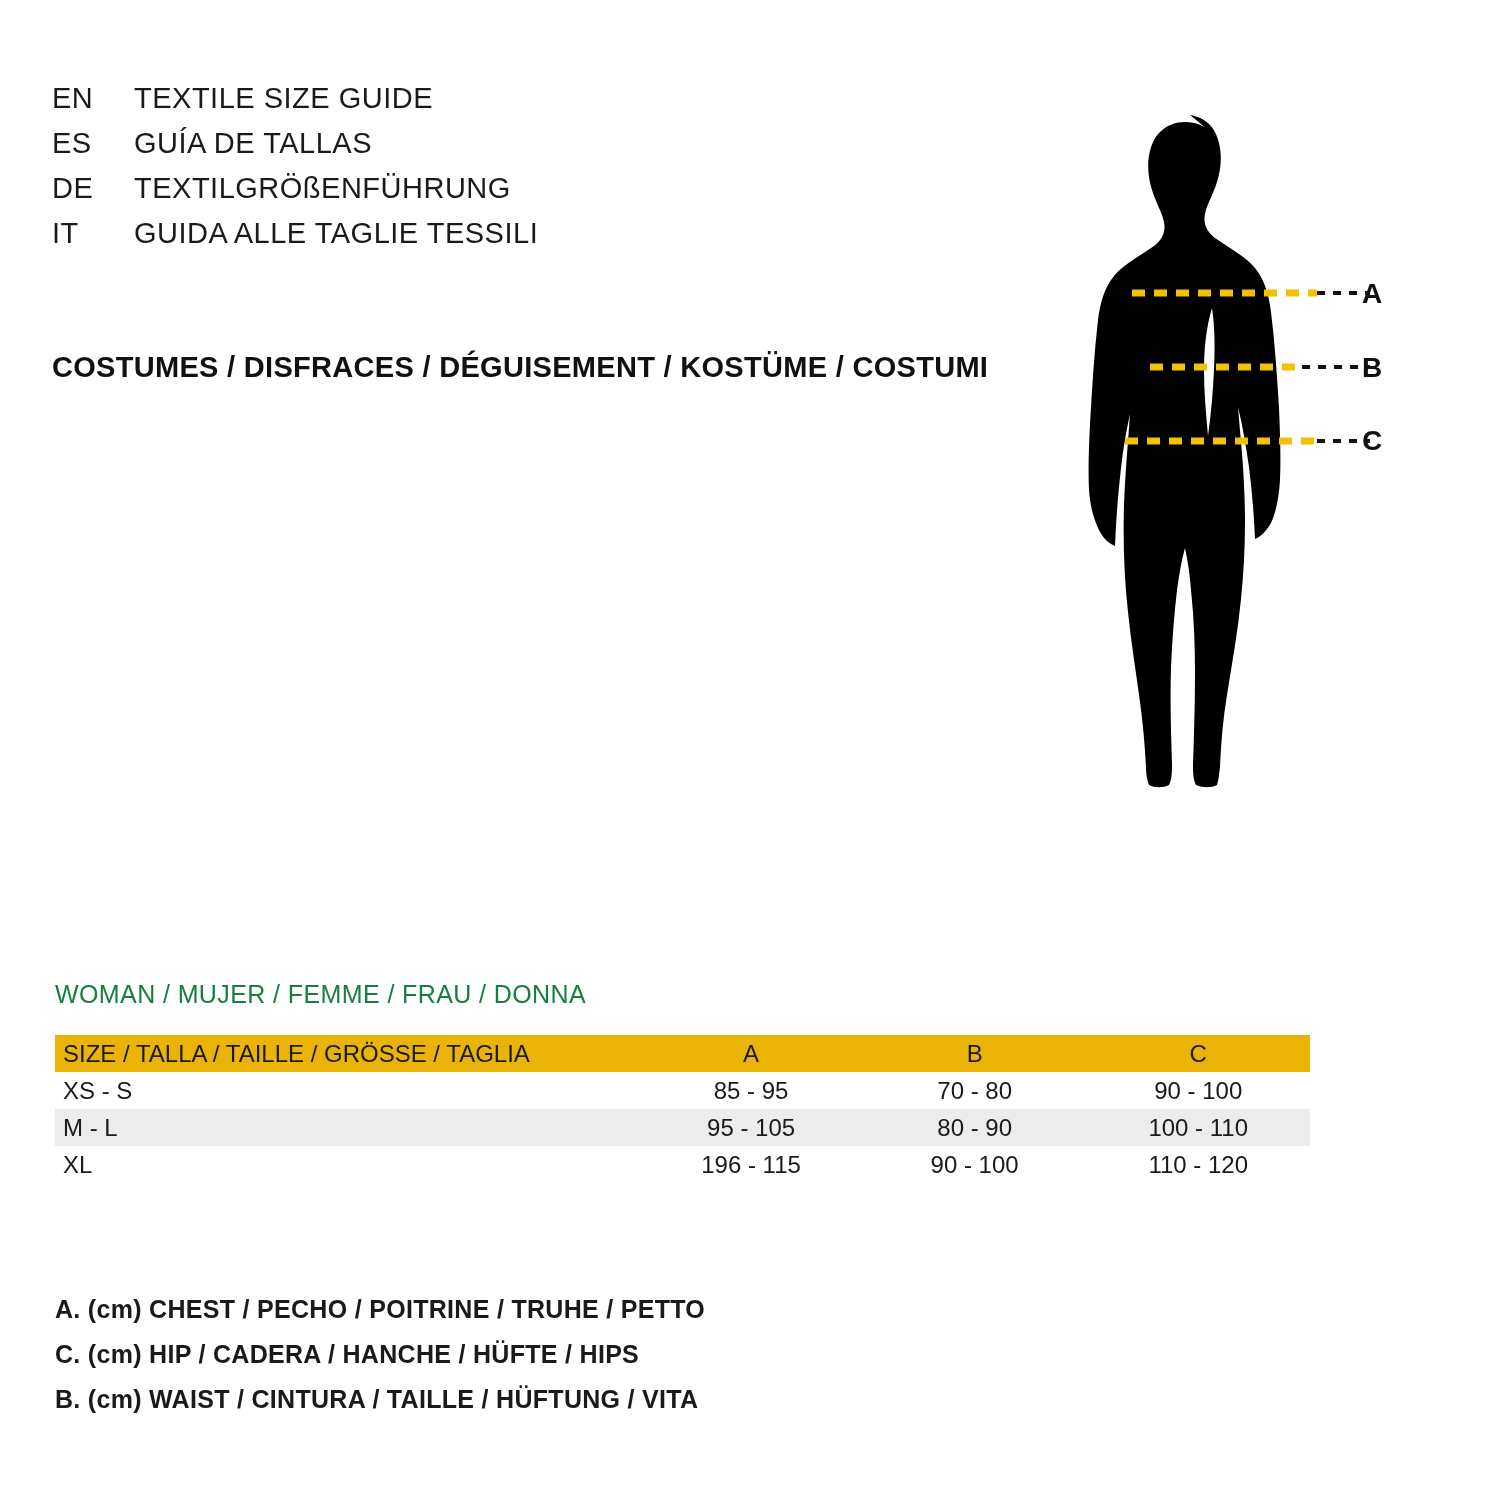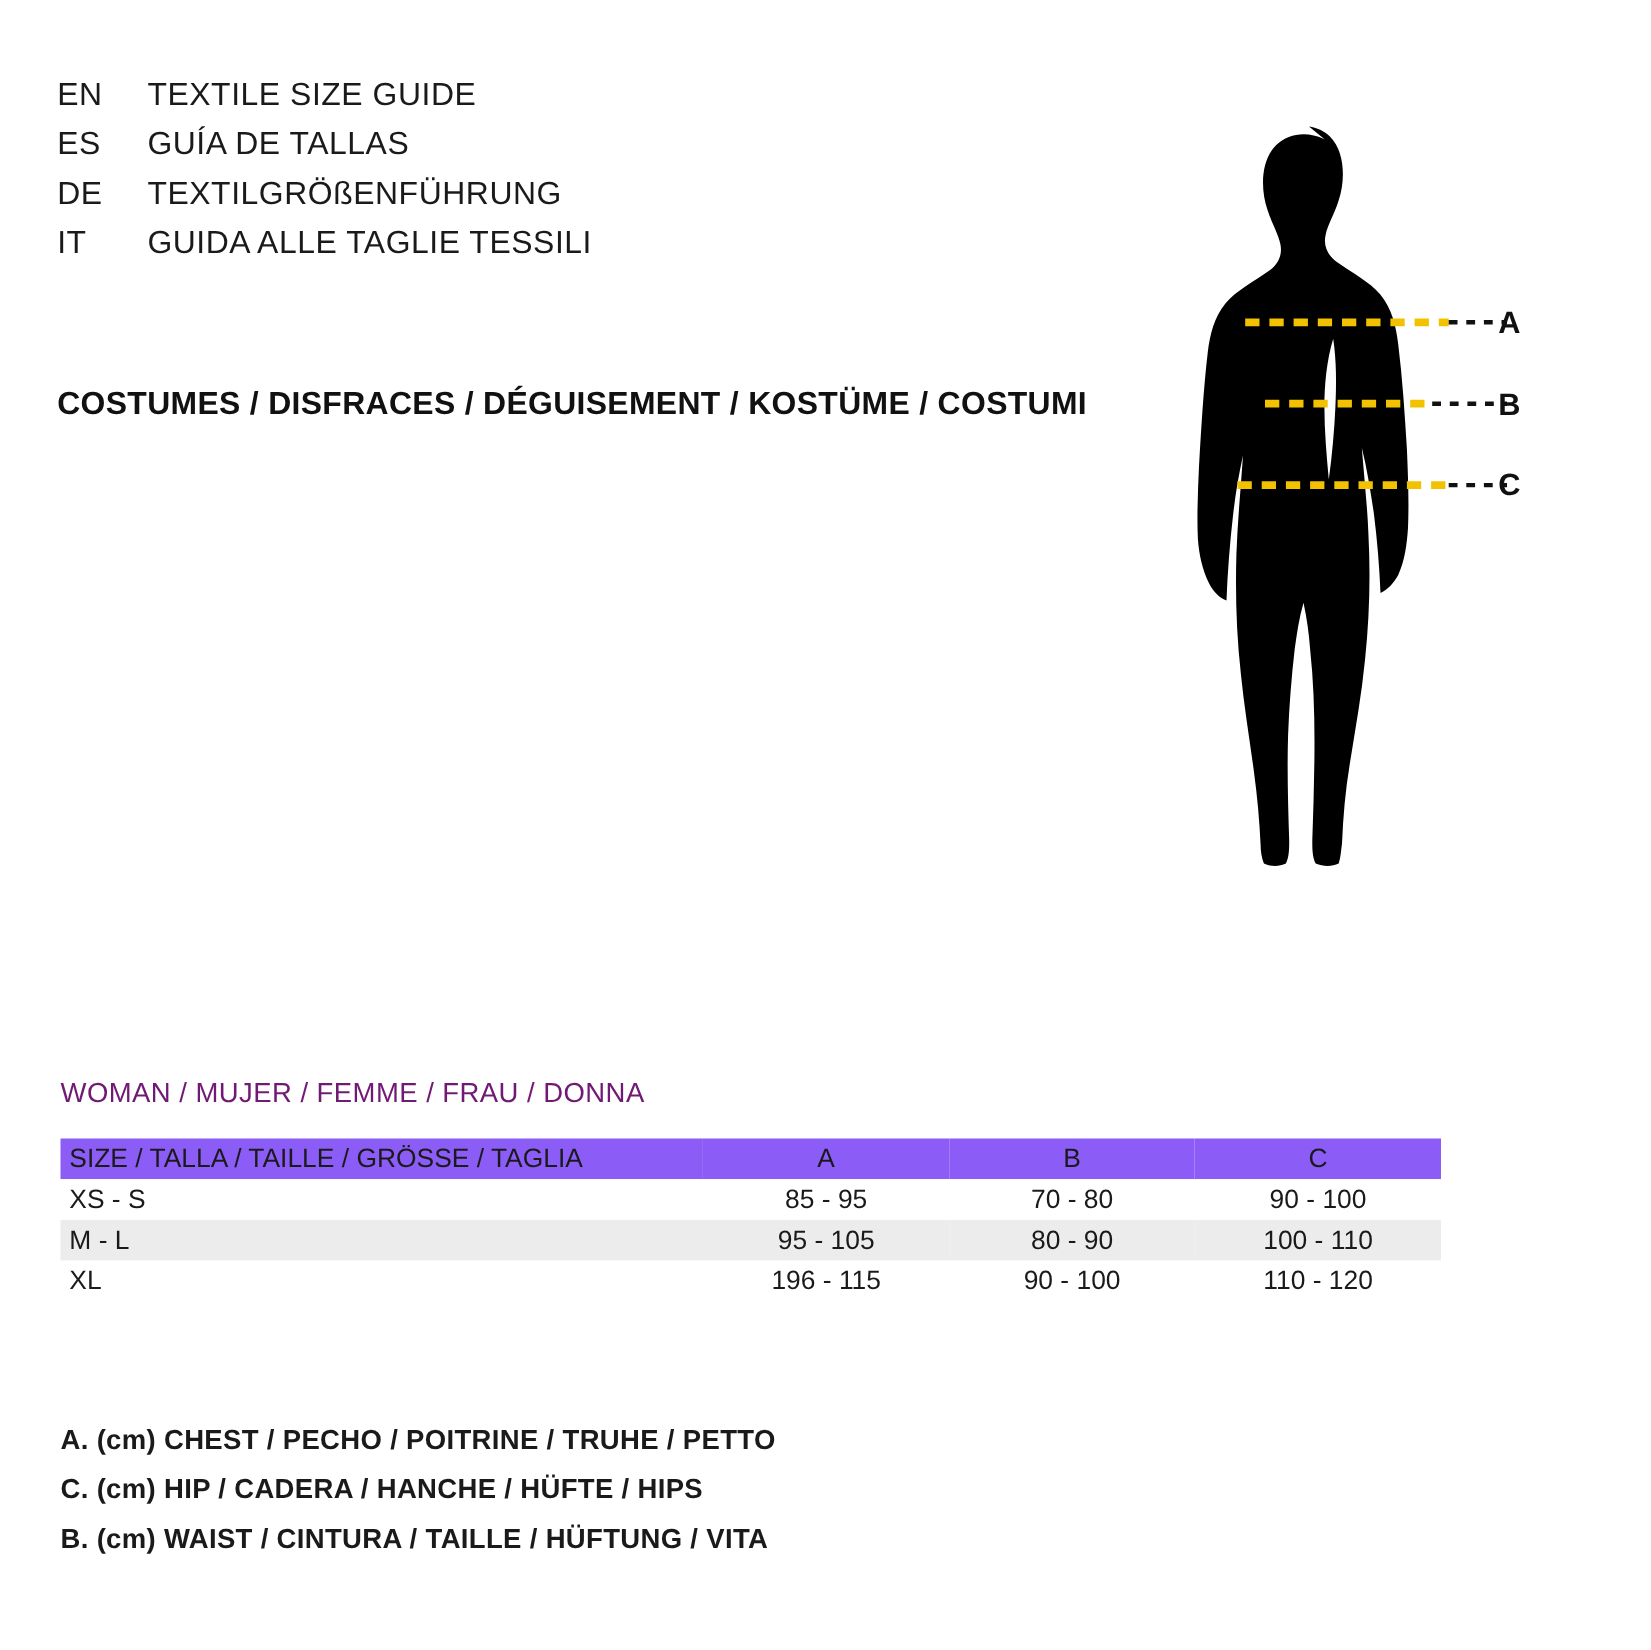"EN" .lang-row { align-items: flex-start -> flex-end }
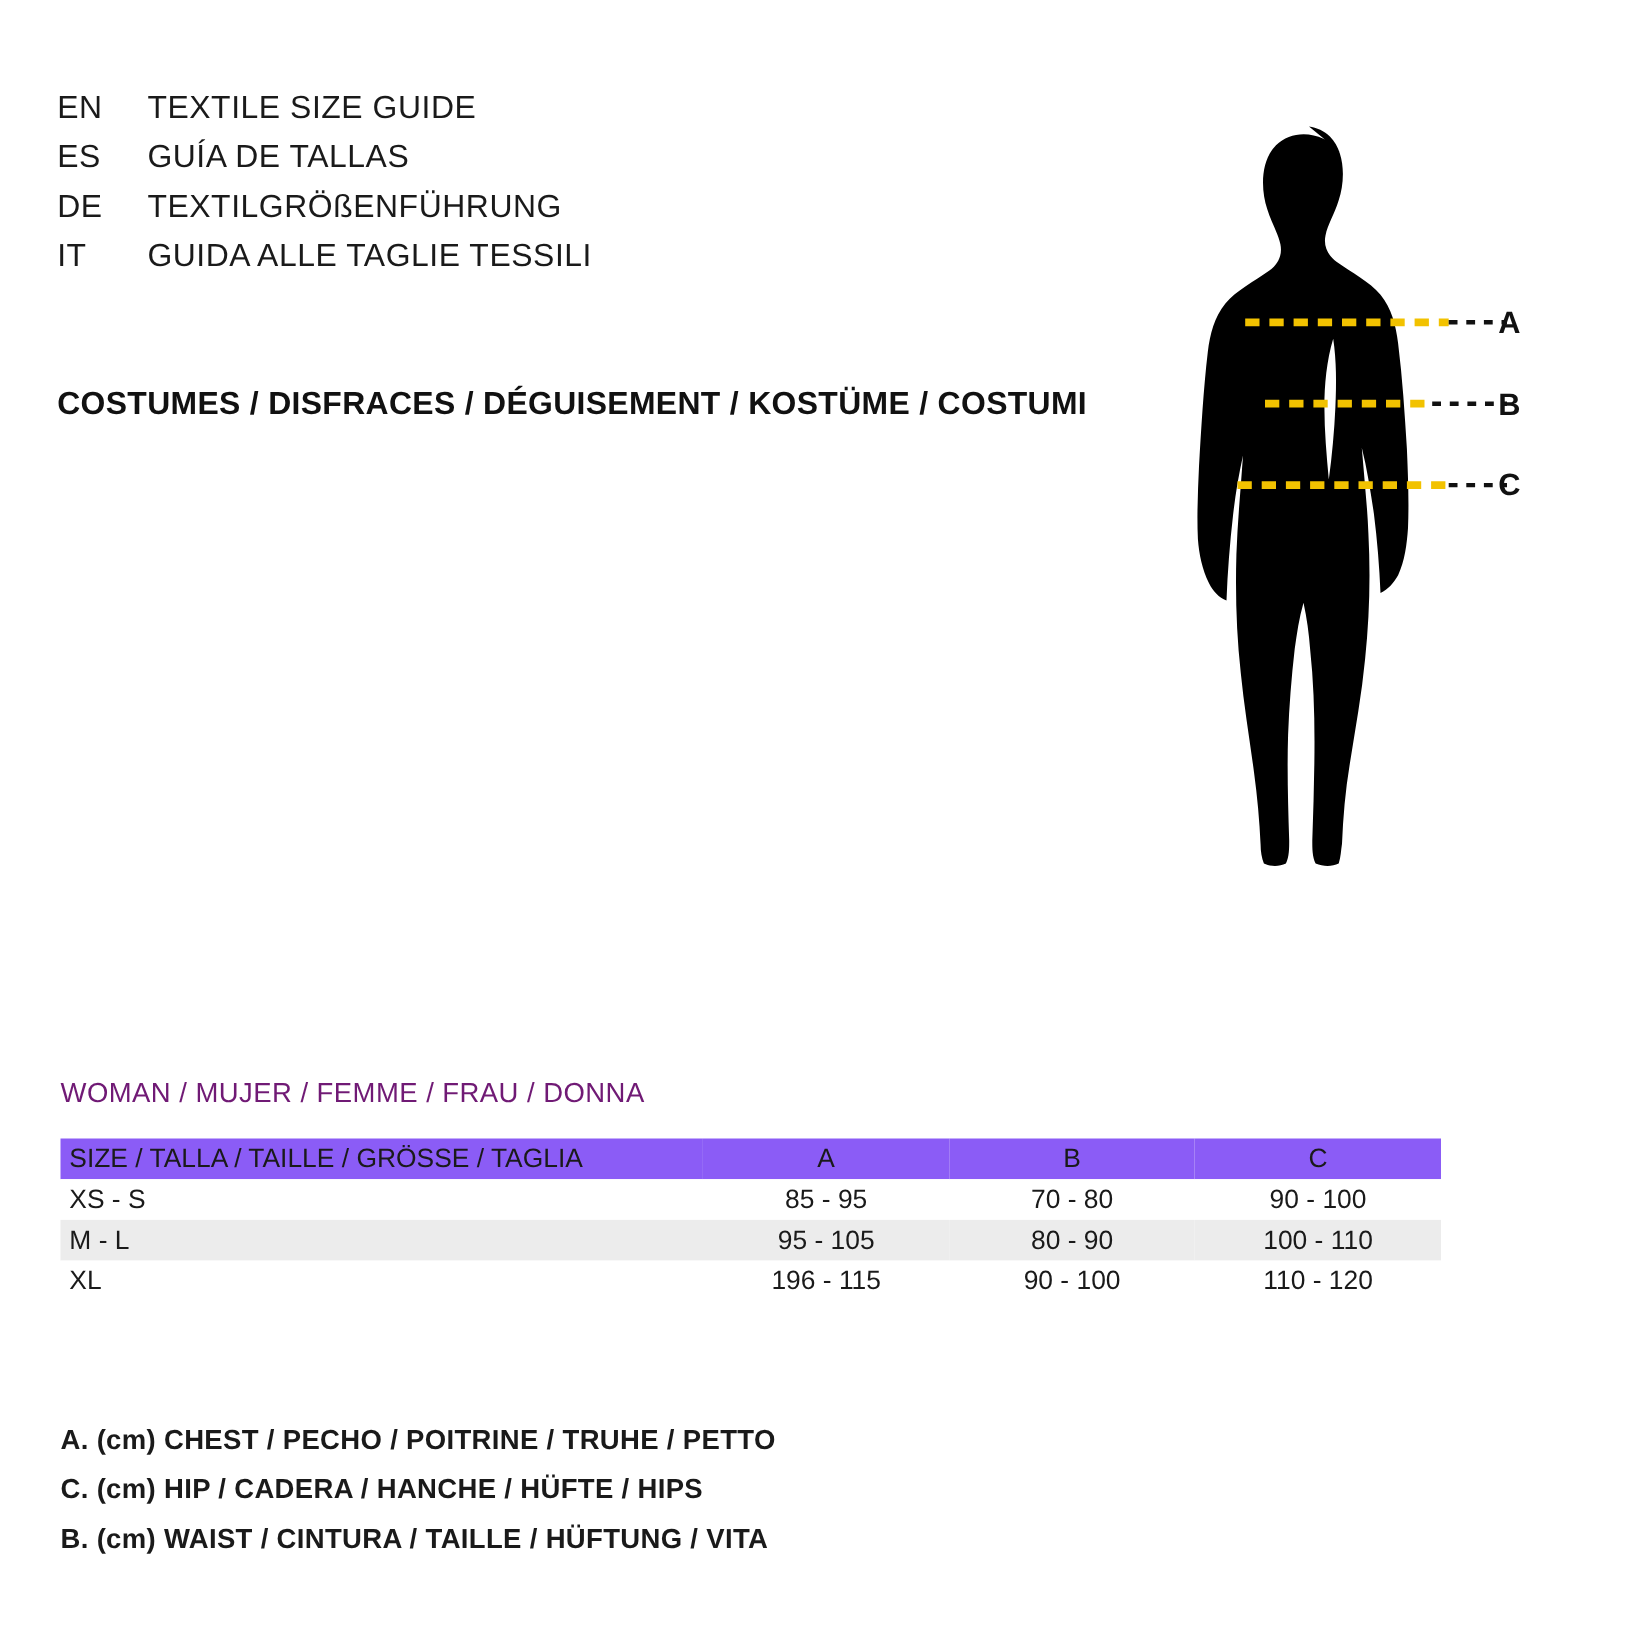"WOMAN / MUJER / FEMME" .table-title { color: #701a75 -> #15803d }
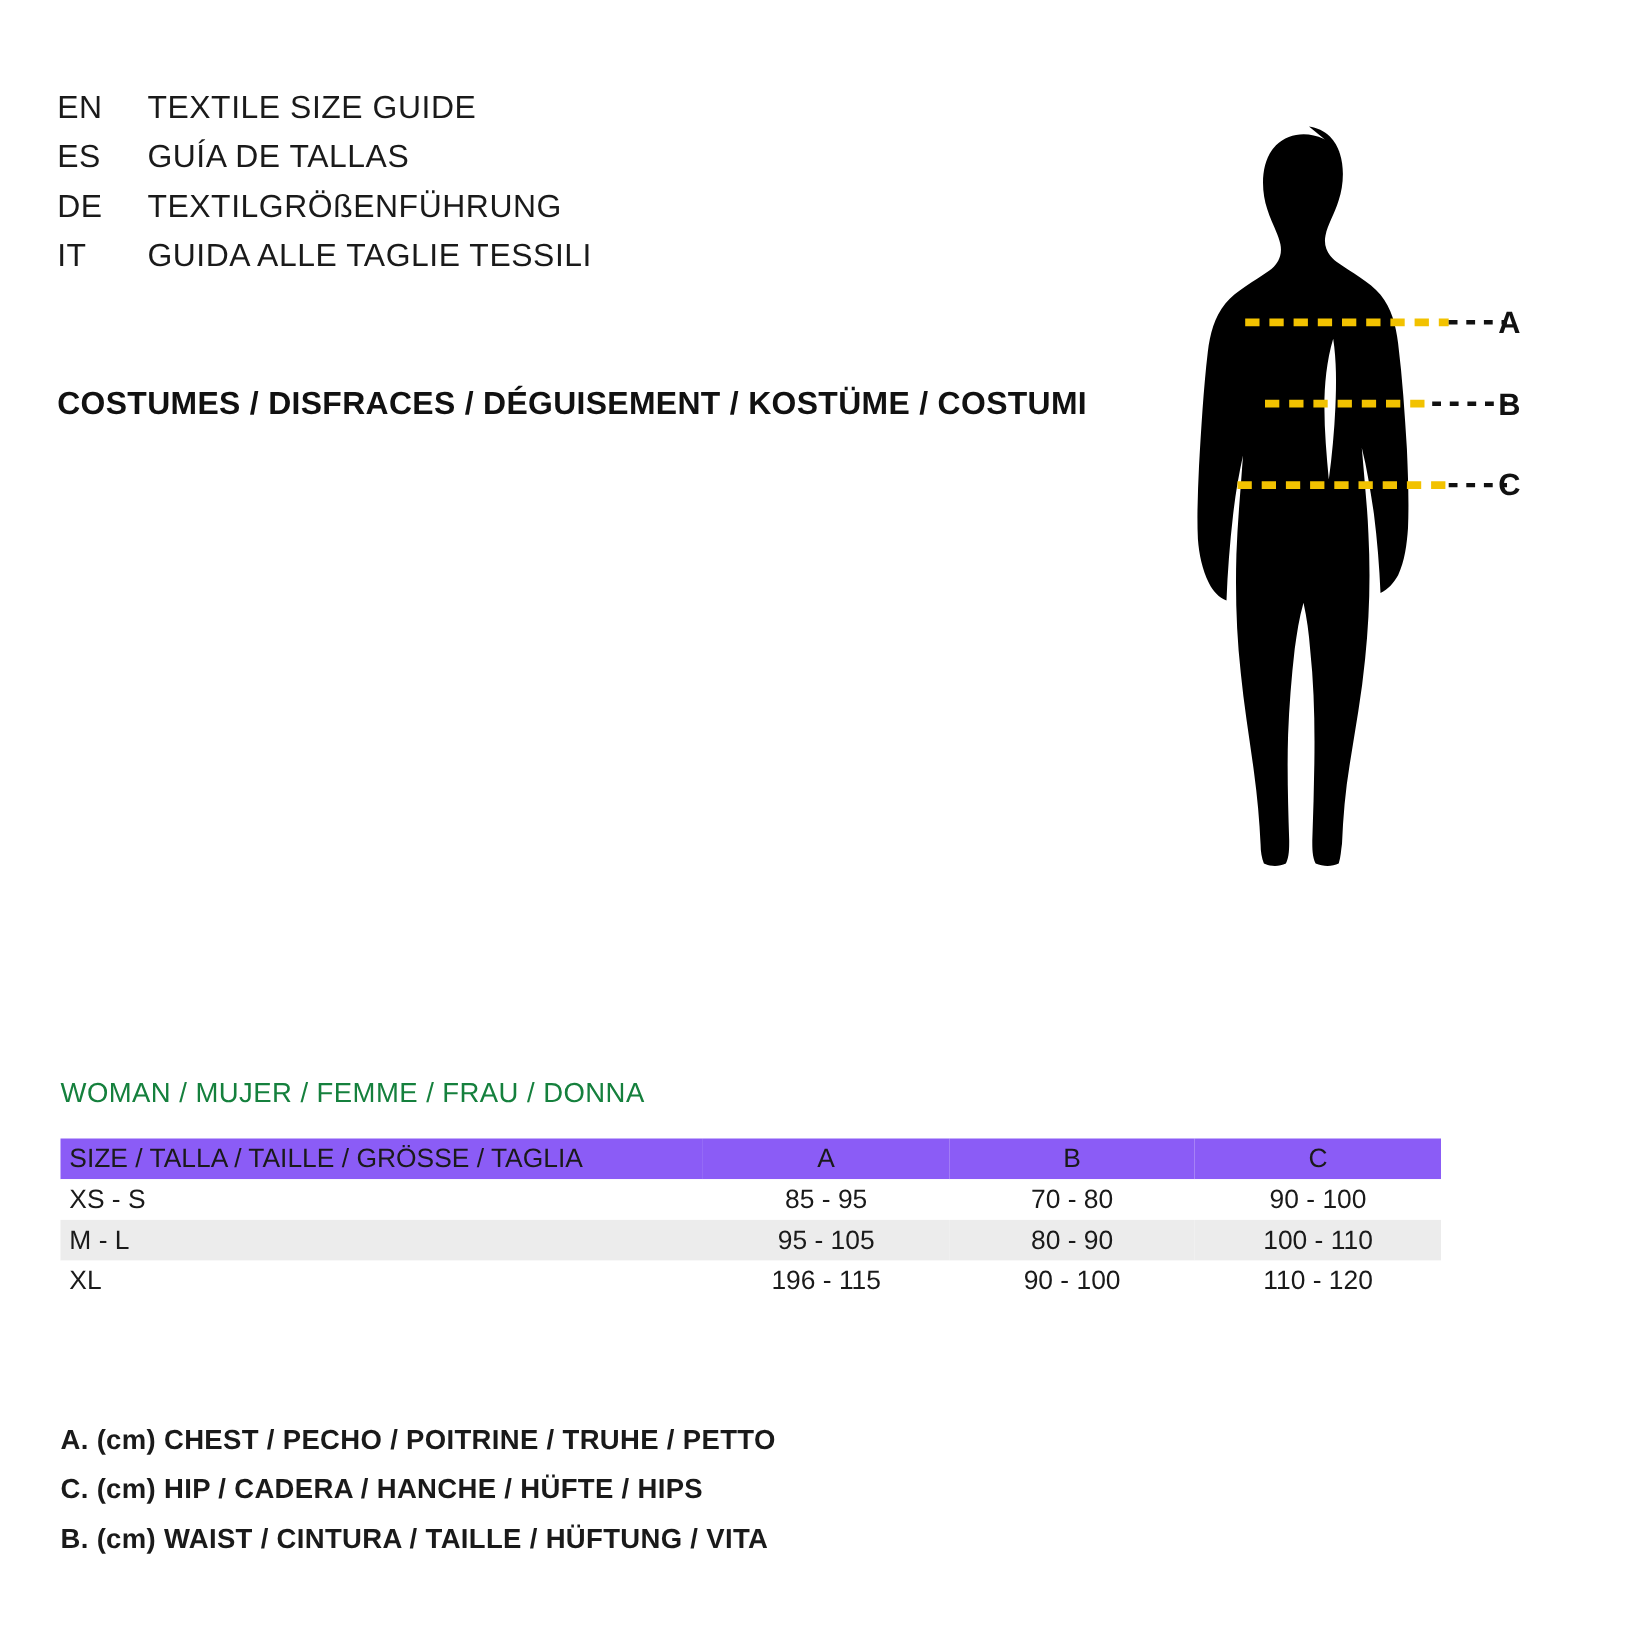"SIZE / TALLA / TAILLE" table.size-table thead tr { background: #8b5cf6 -> #eab308 }
